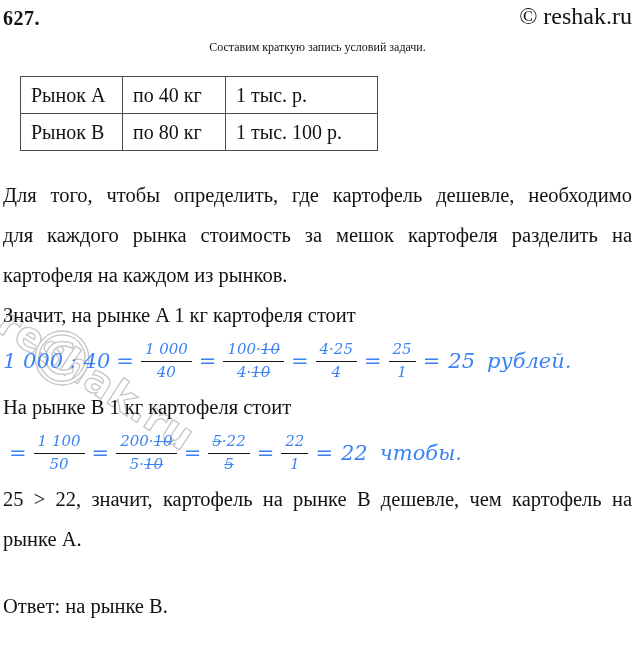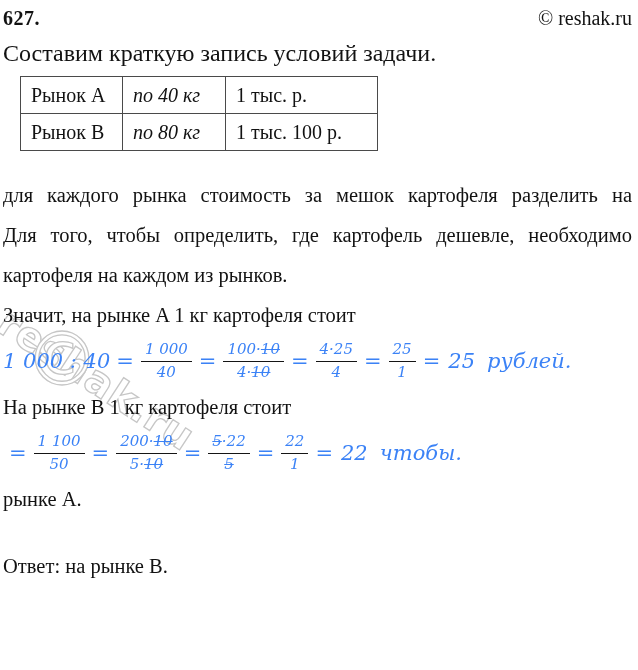"© reshak.ru" .brand { font-size: 20px -> 24px }
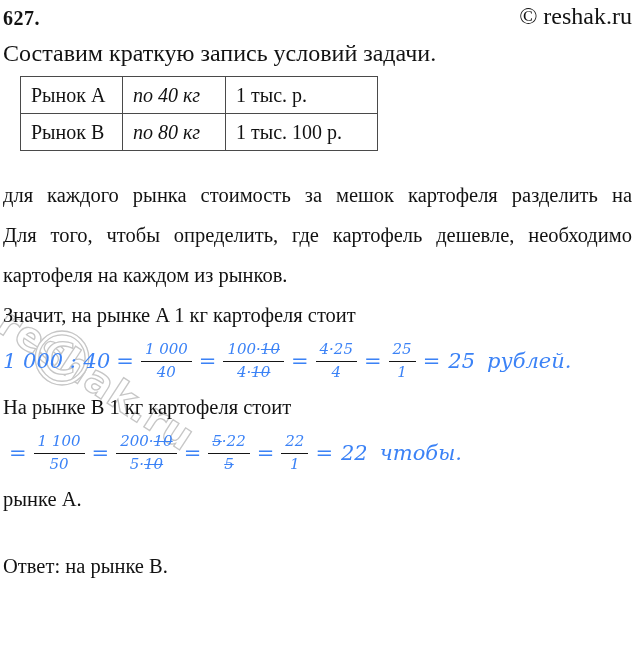"Составим краткую запись условий задачи." .intro { font-size: 24px -> 12px; text-align: none -> center }
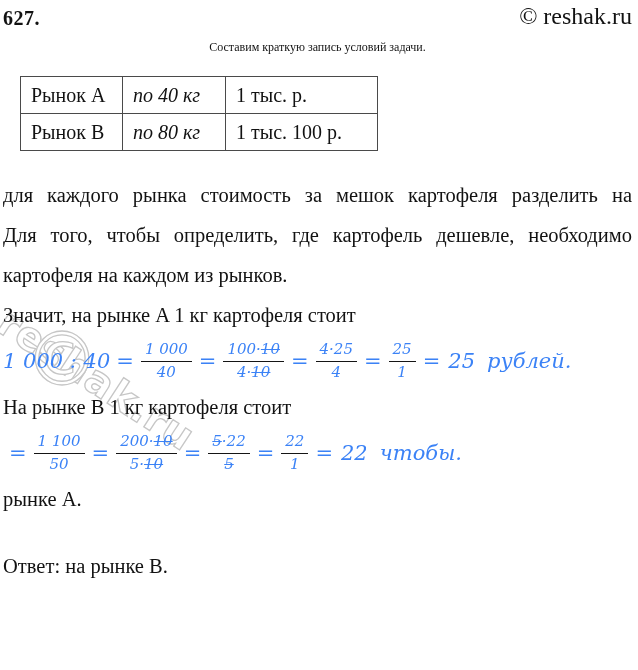"по 40 кг" td.c2 { font-style: italic -> none }
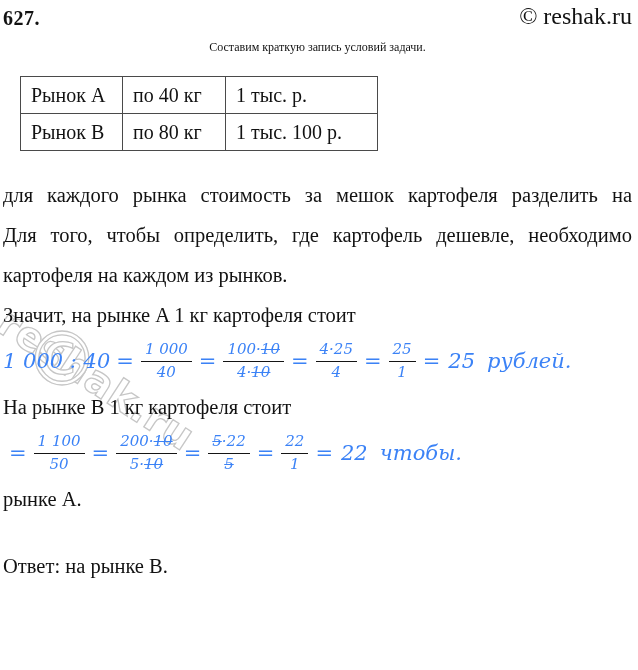"для каждого рынка стоимость за" div.jline { order: before "Для того, чтобы определить, где" -> after "Для того, чтобы определить, где" }
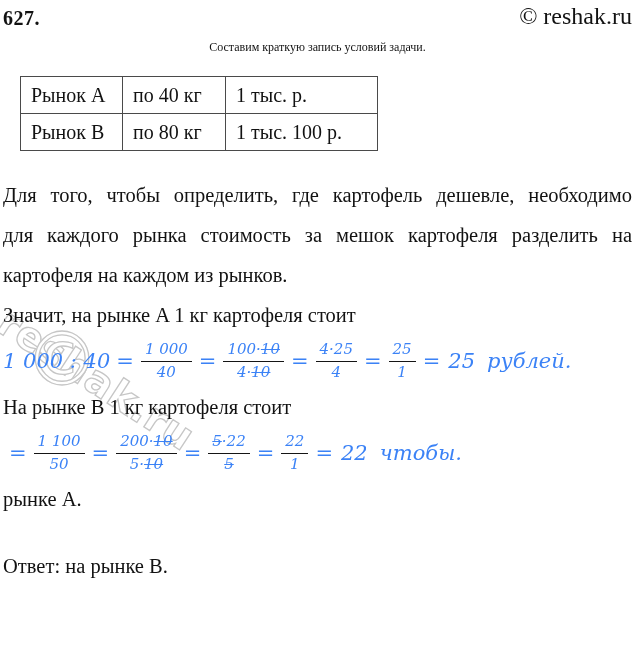"25 > 22, значит, картофель" div.jline { html: none -> <div>25 &gt; 22, значит, картофель на рынке B дешевле, чем картофель на</div> }
